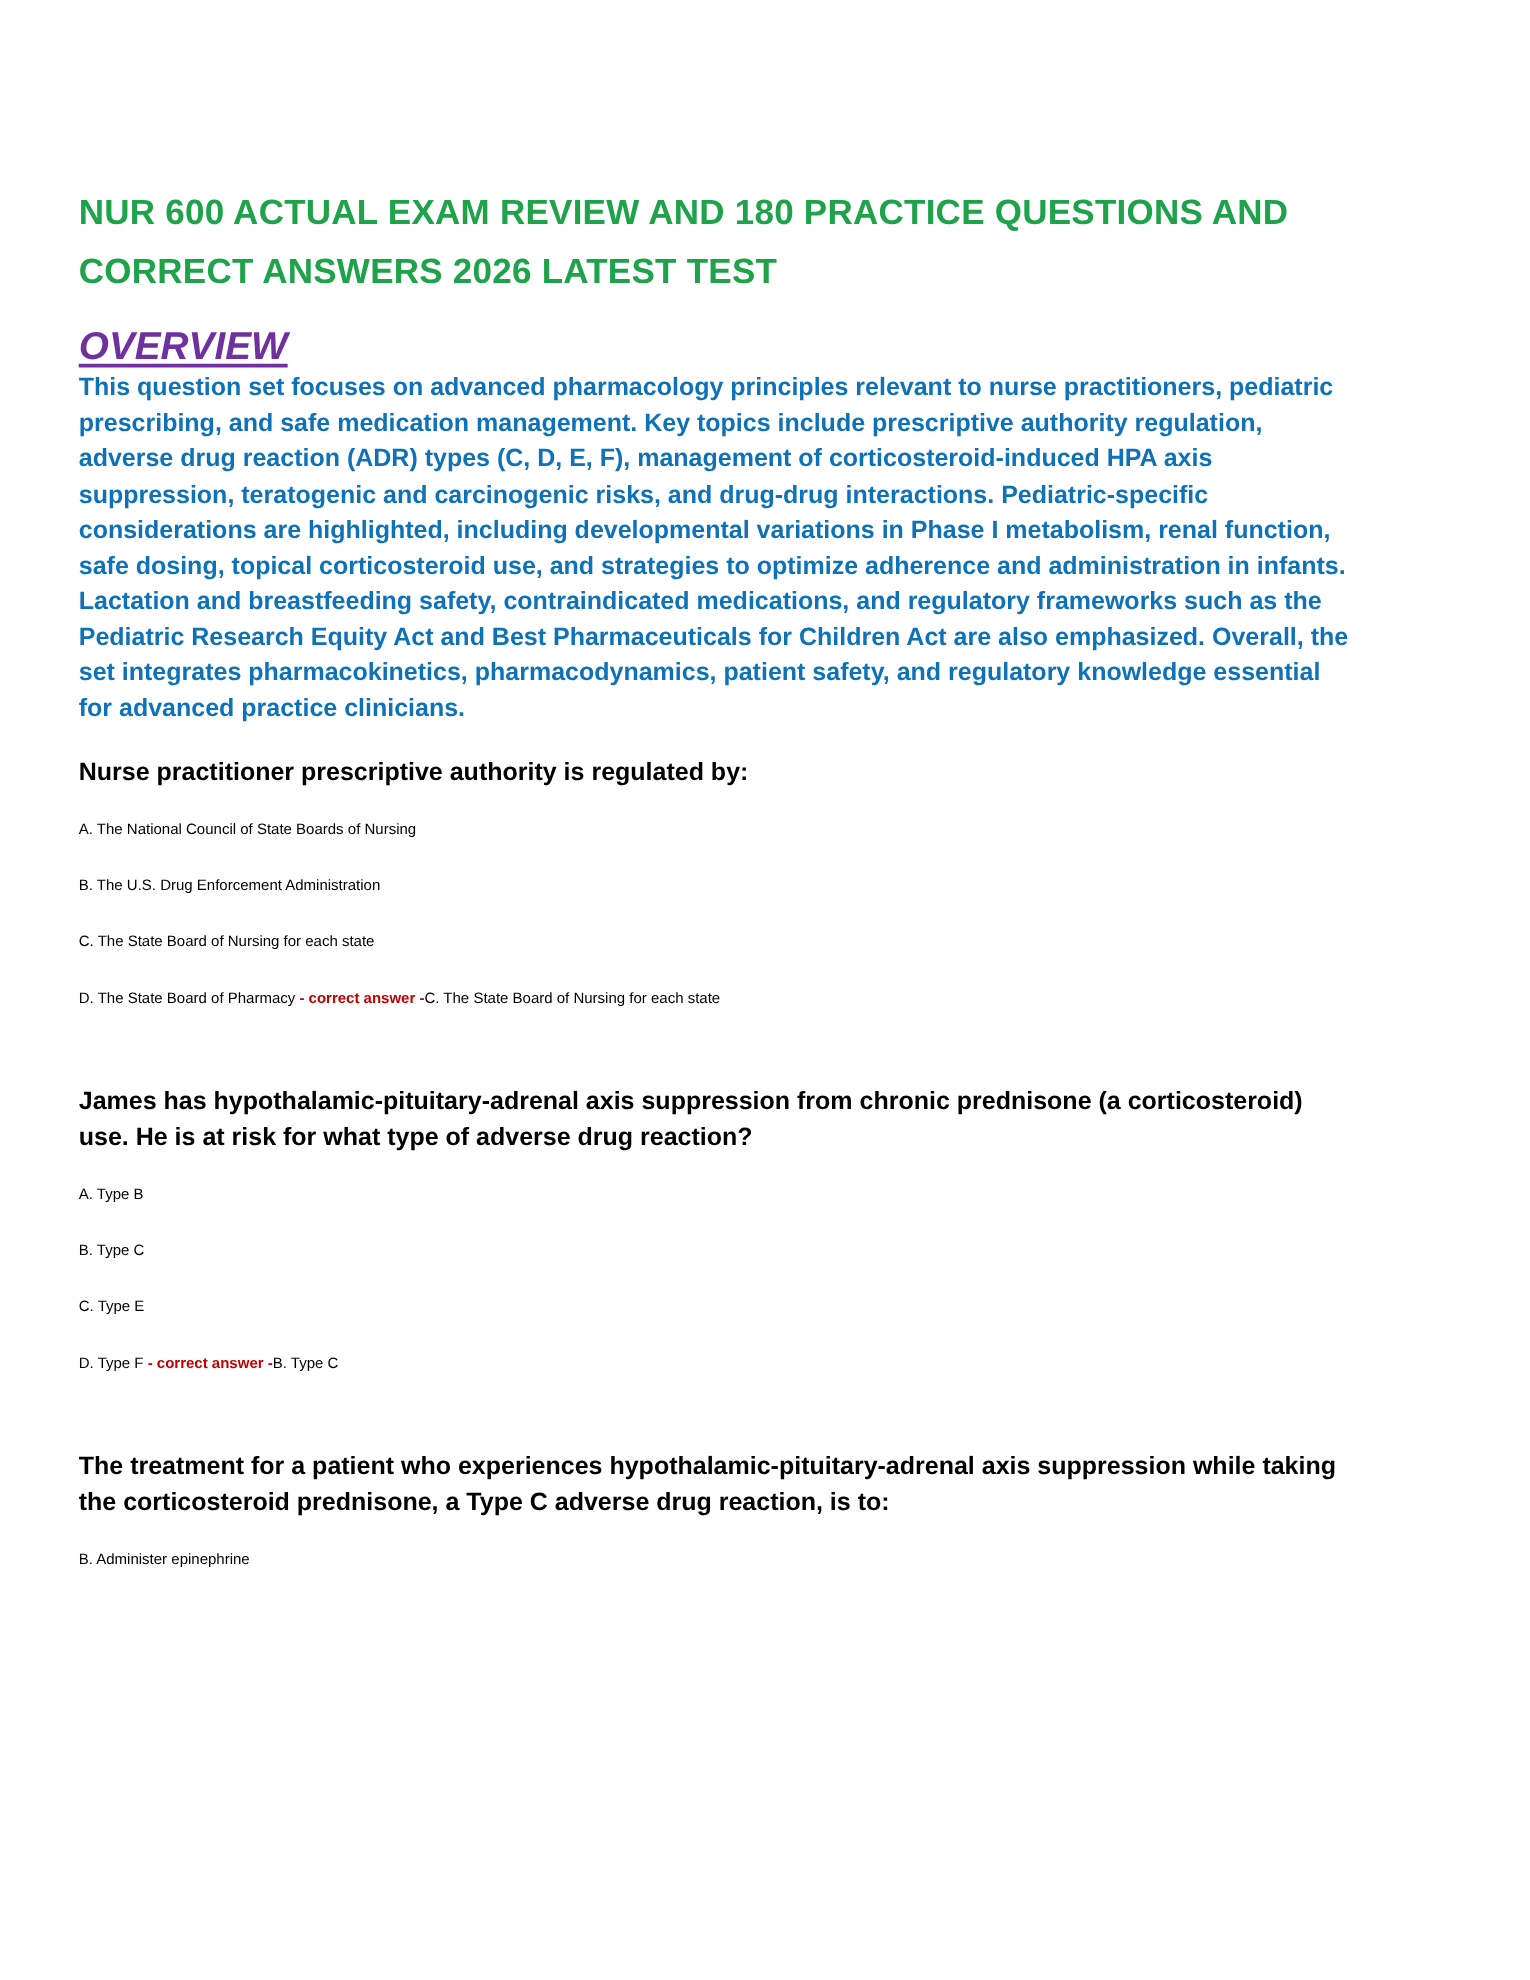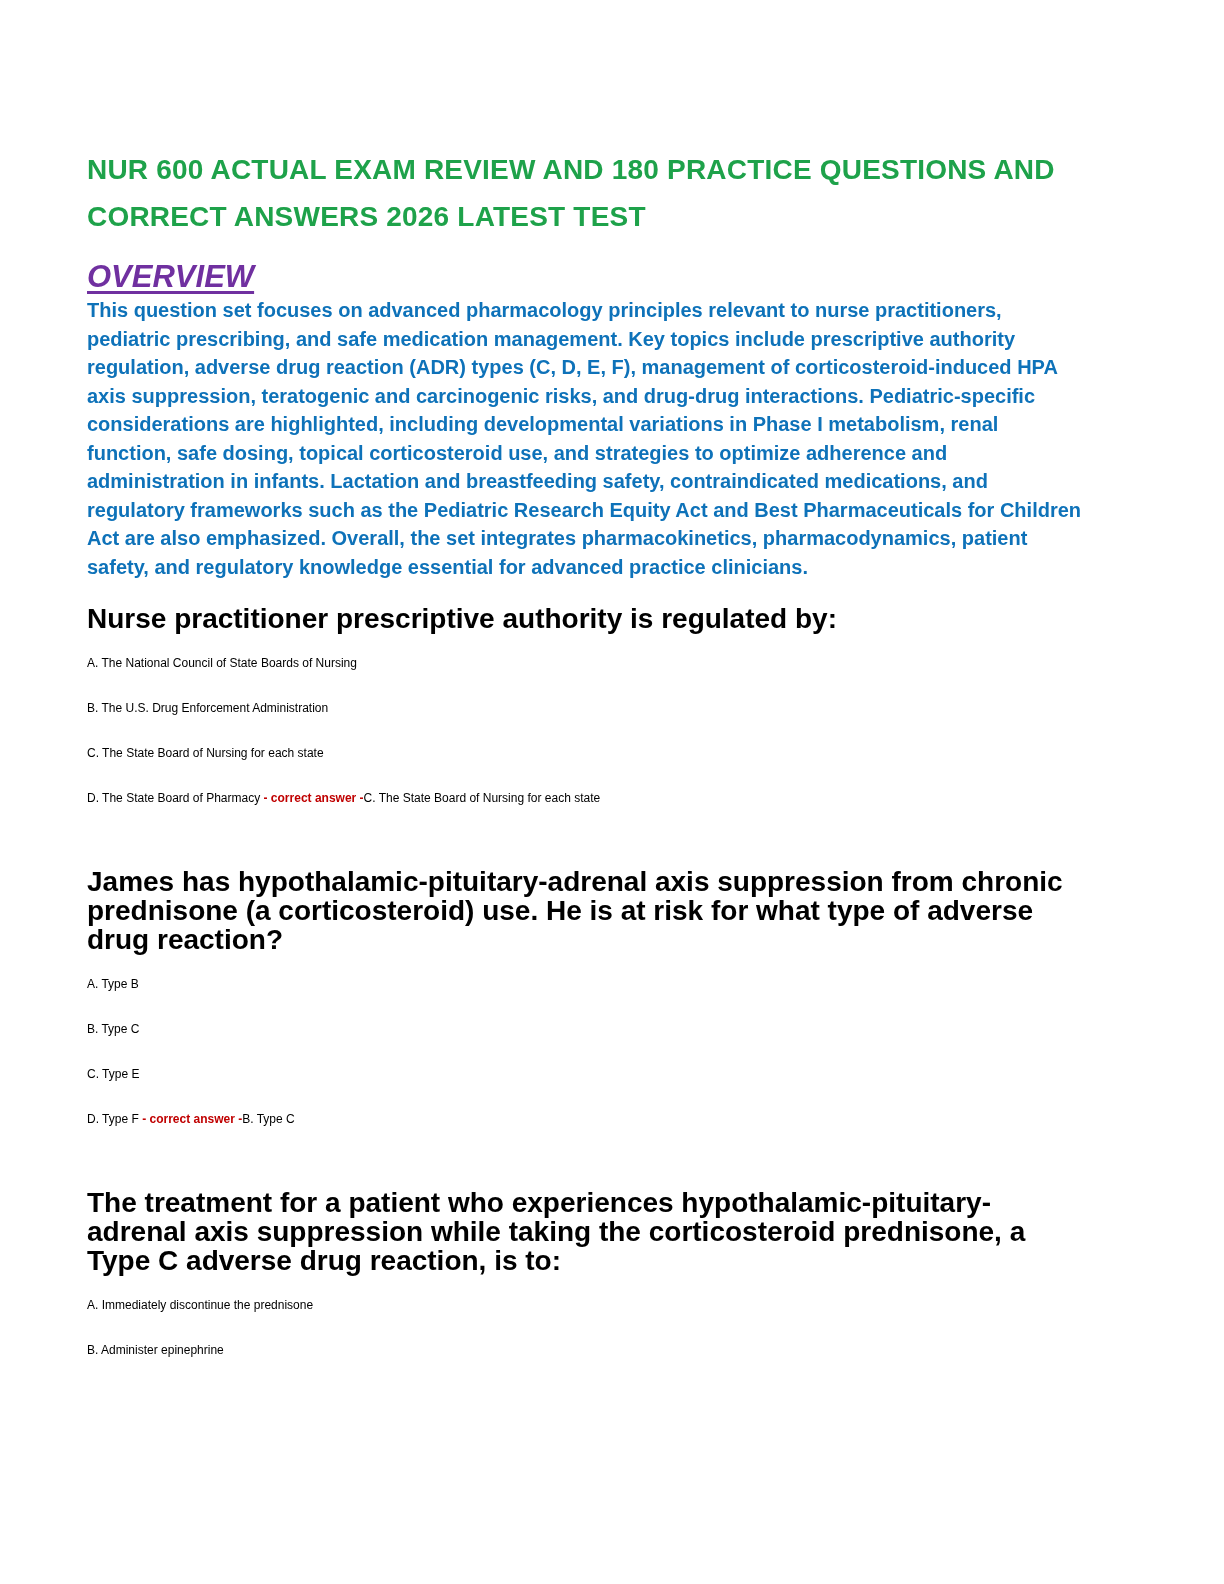"NUR 600 ACTUAL EXAM REVIEW" .page { padding: 146px 137px 0 87px -> 146px 137px 0 63px }
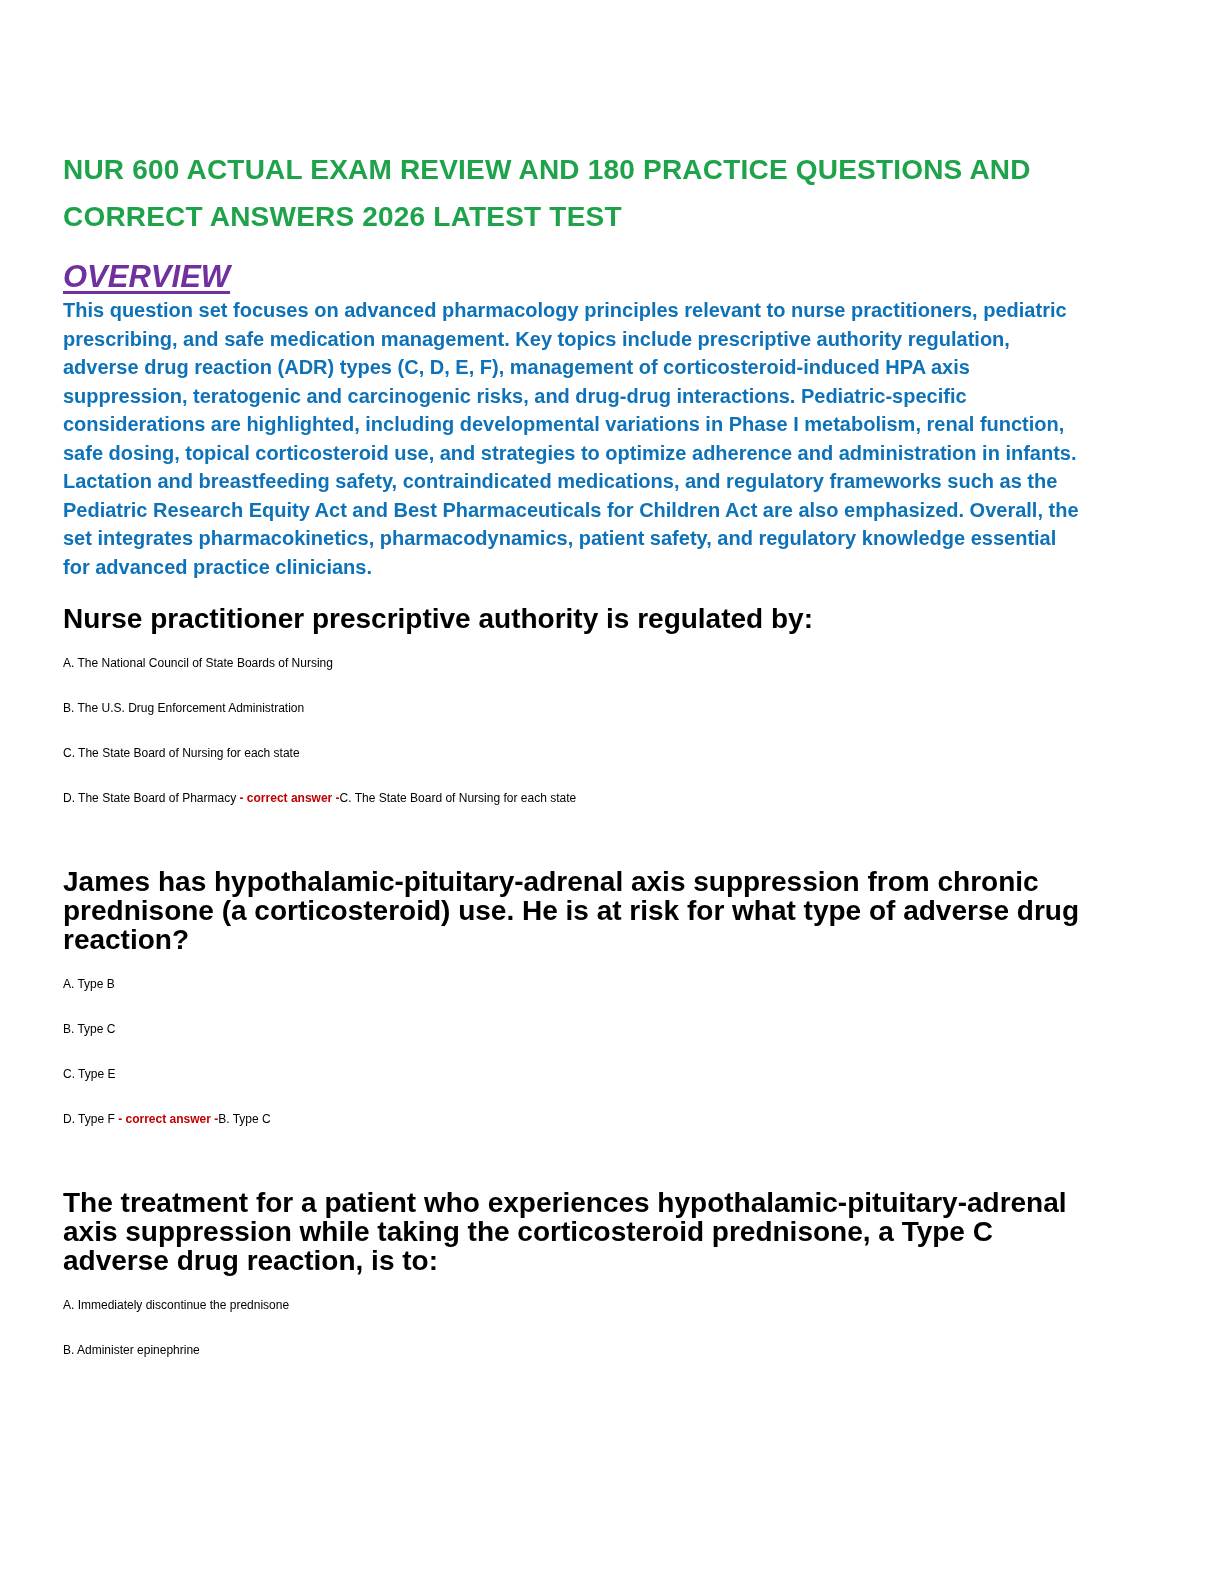"Nurse practitioner prescriptive" .q-prompt { font-size: 28px -> 20px }
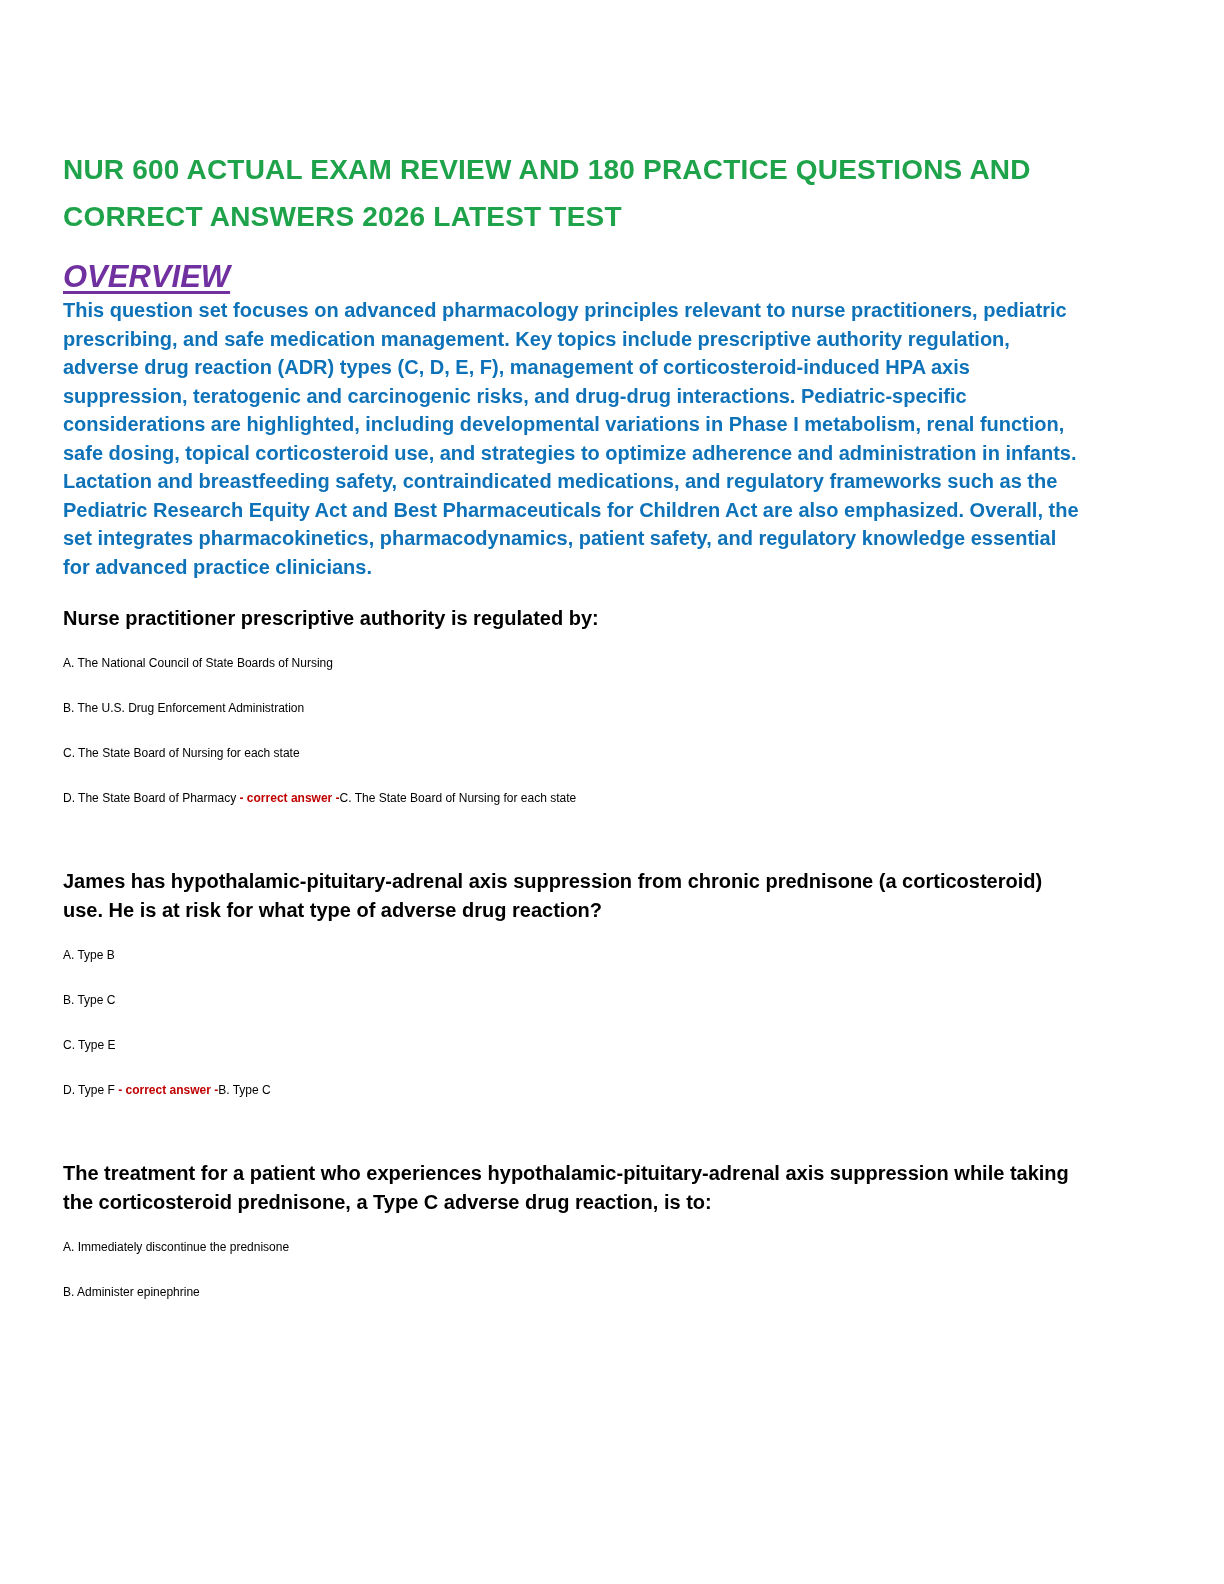"A. Immediately discontinue the" p.q-option { html: <p>A. Immediately discontinue the prednisone</p> -> none }
